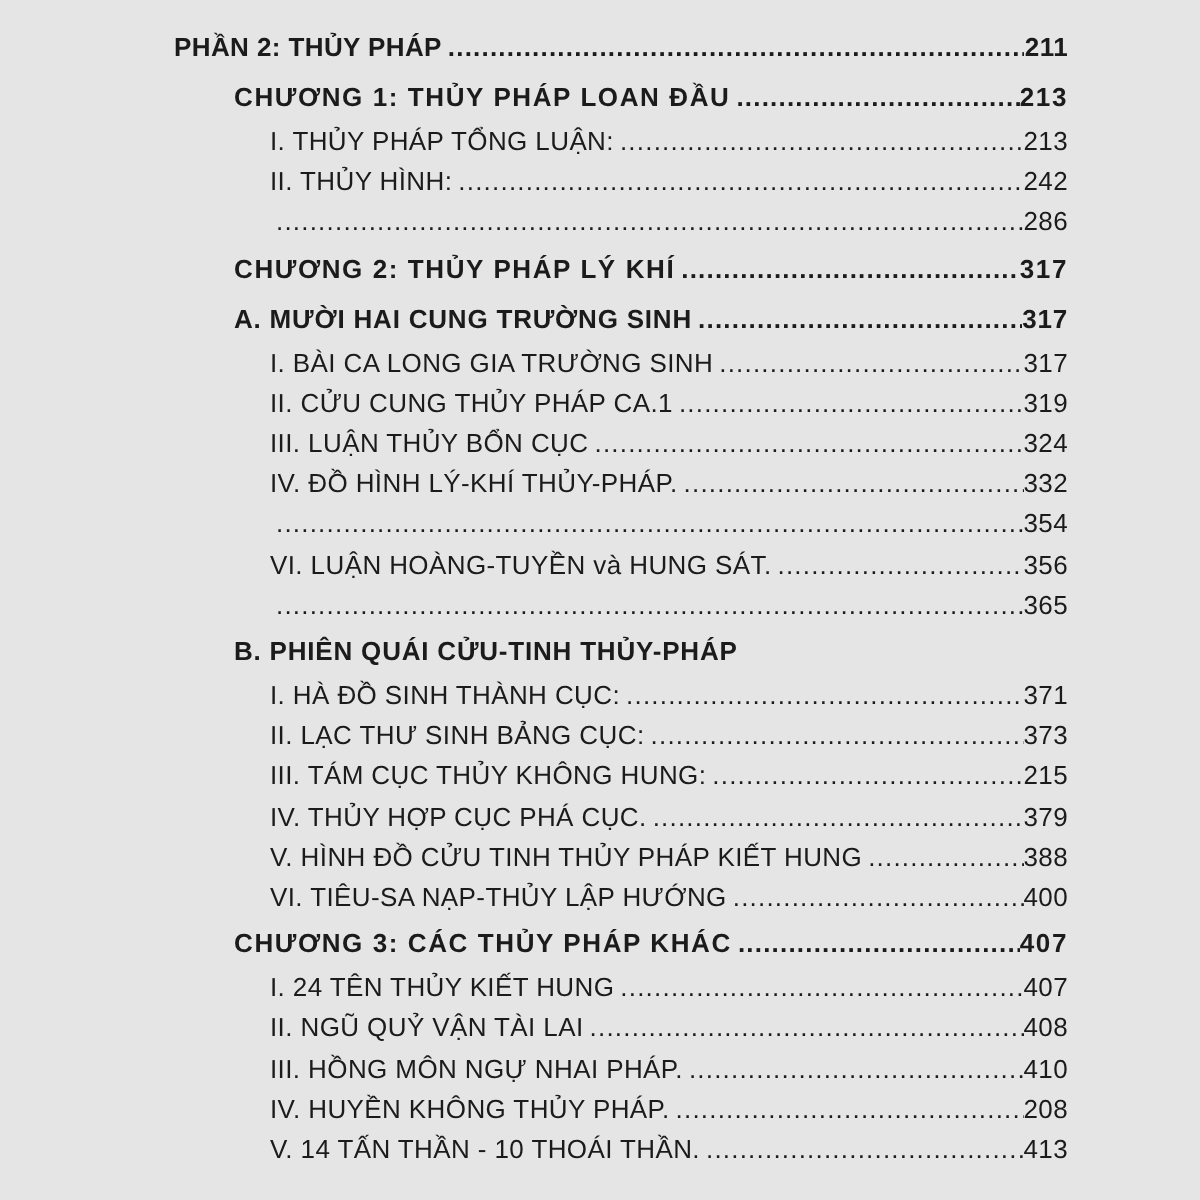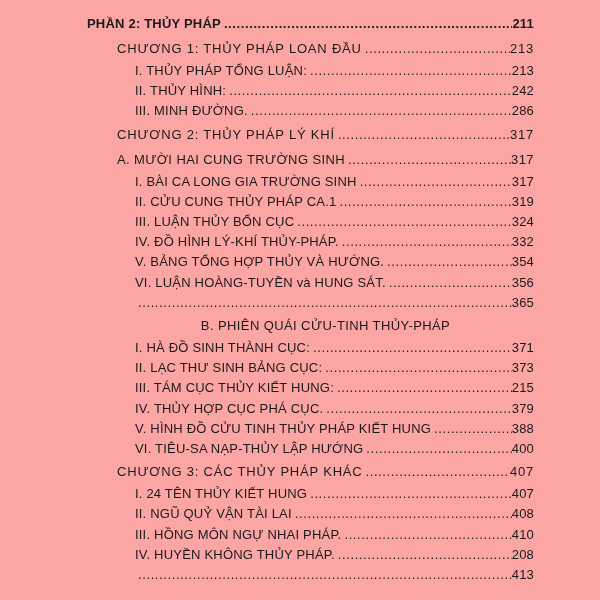"PHẦN 2: THỦY PHÁP" .page { background: #fca5a5 -> #e5e5e5 }
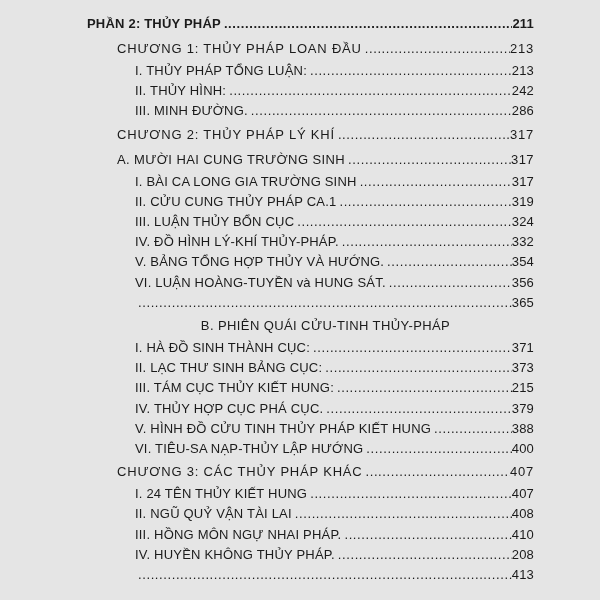"CHƯƠNG 1: THỦY PHÁP LOAN" .row.chapter { font-weight: 400 -> 700 }
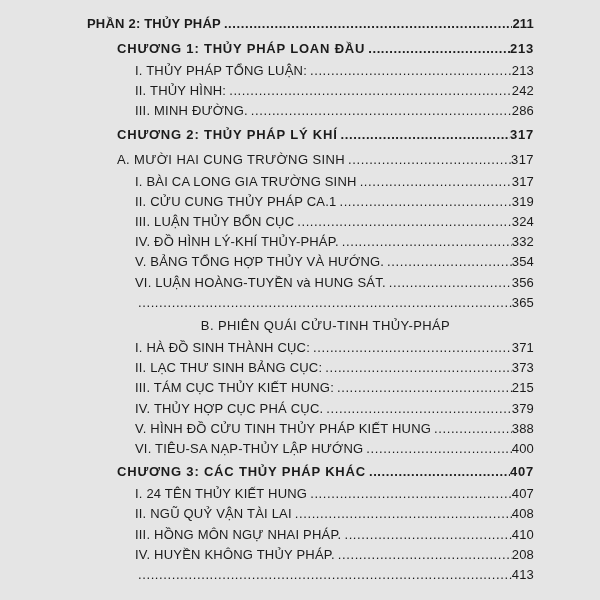"III. MINH ĐƯỜNG." span.label { html: <span>III. MINH ĐƯỜNG.</span> -> none }
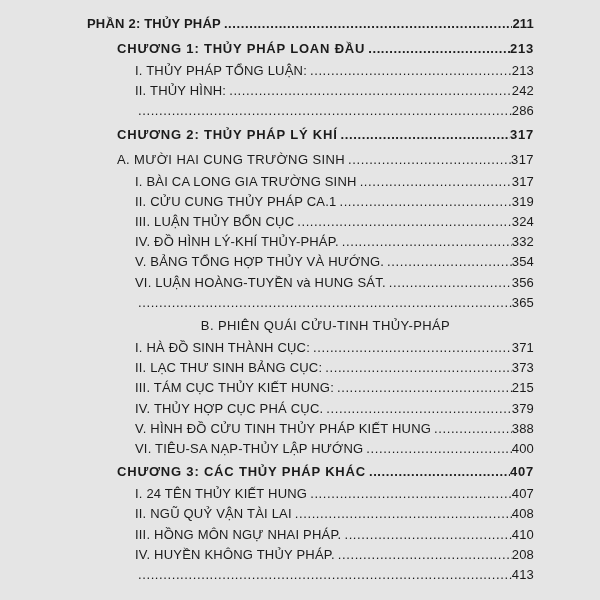"A. MƯỜI HAI CUNG TRƯỜNG" .row.section { font-weight: 400 -> 700; justify-content: center -> none }
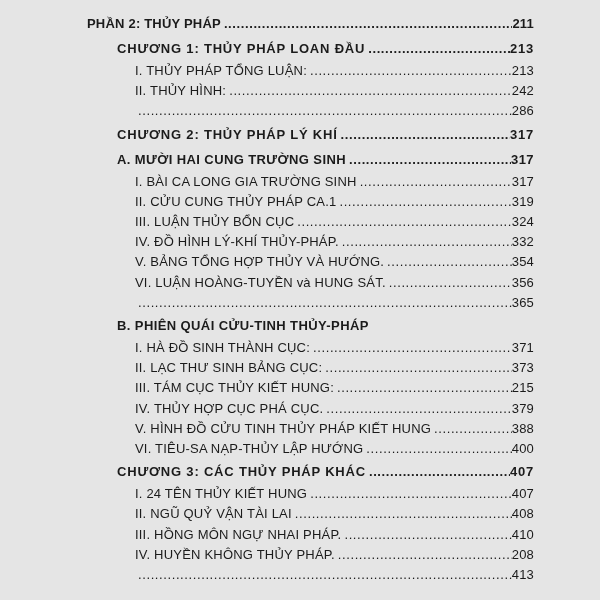"V. BẢNG TỔNG HỢP THỦY" span.label { html: <span>V. BẢNG TỔNG HỢP THỦY VÀ HƯỚNG.</span> -> none }
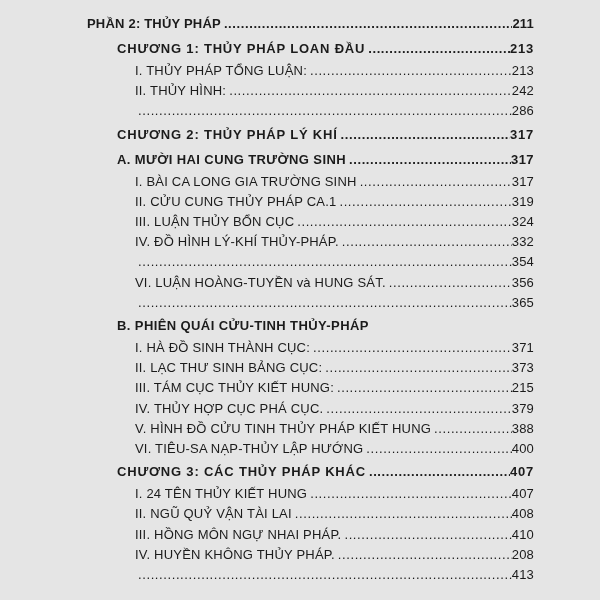"III. TÁM CỤC THỦY KIẾT" span.label { text: KIẾT -> KHÔNG }
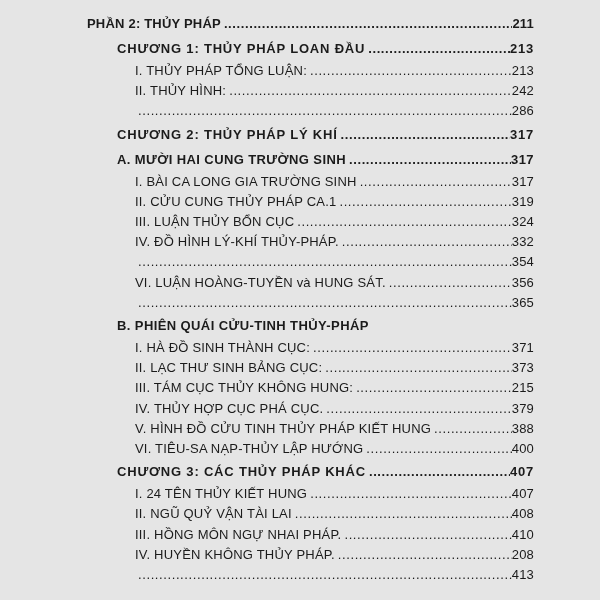"V. 14 TẤN THẦN -" span.label { html: none -> <span>V. 14 TẤN THẦN - 10 THOÁI THẦN.</span> }
